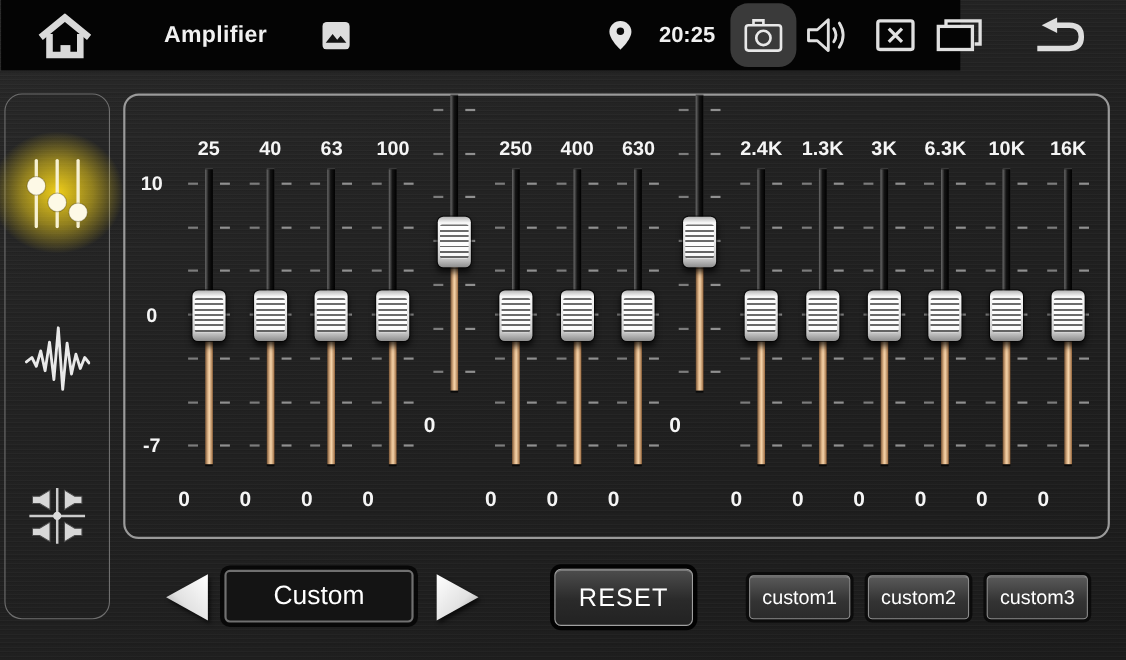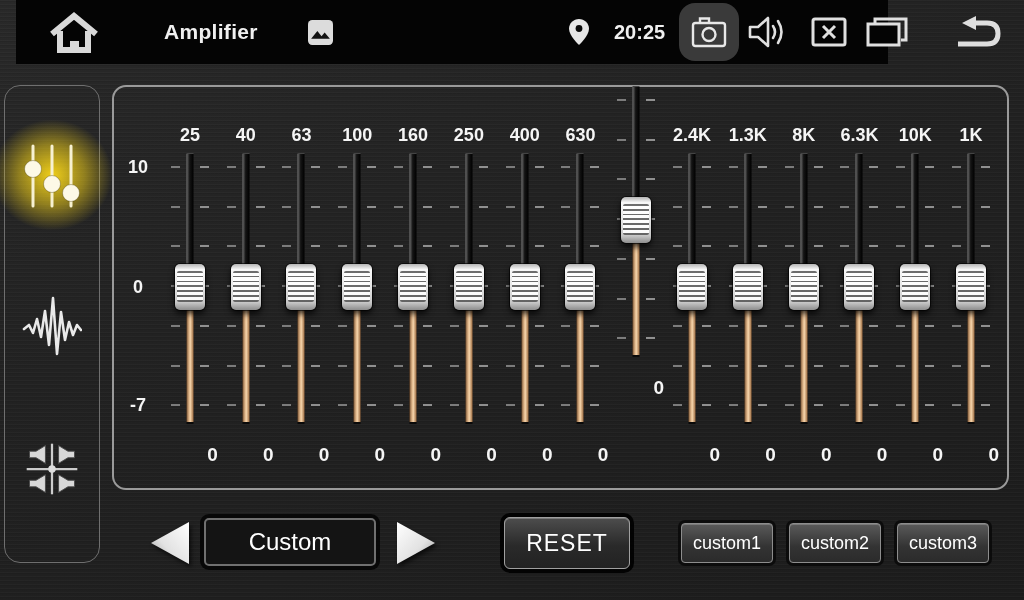"Amplifier" .topbar { left: 16px -> 1px }
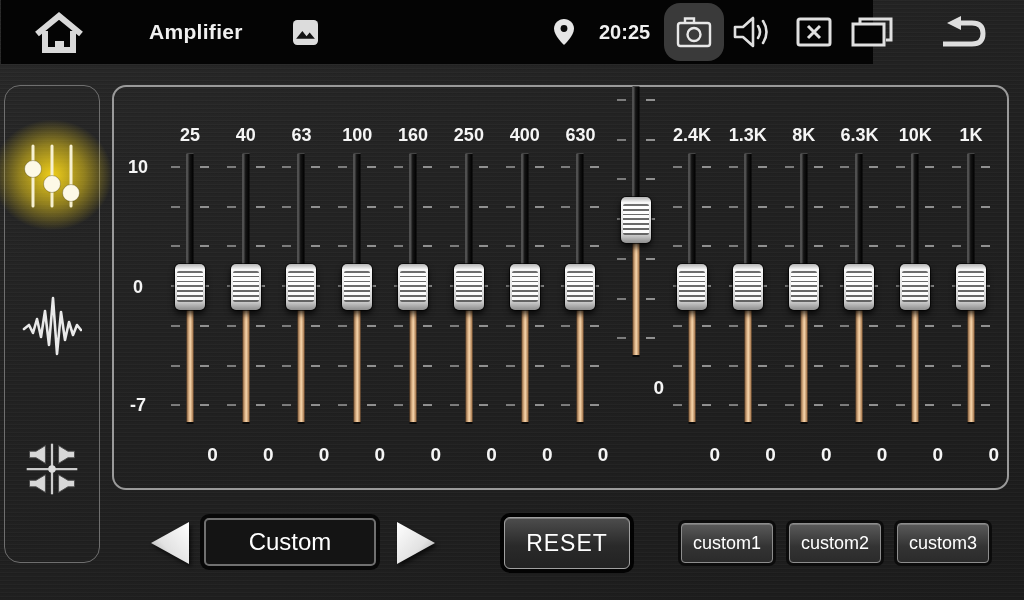"25" .band { align-items: flex-end -> flex-start }
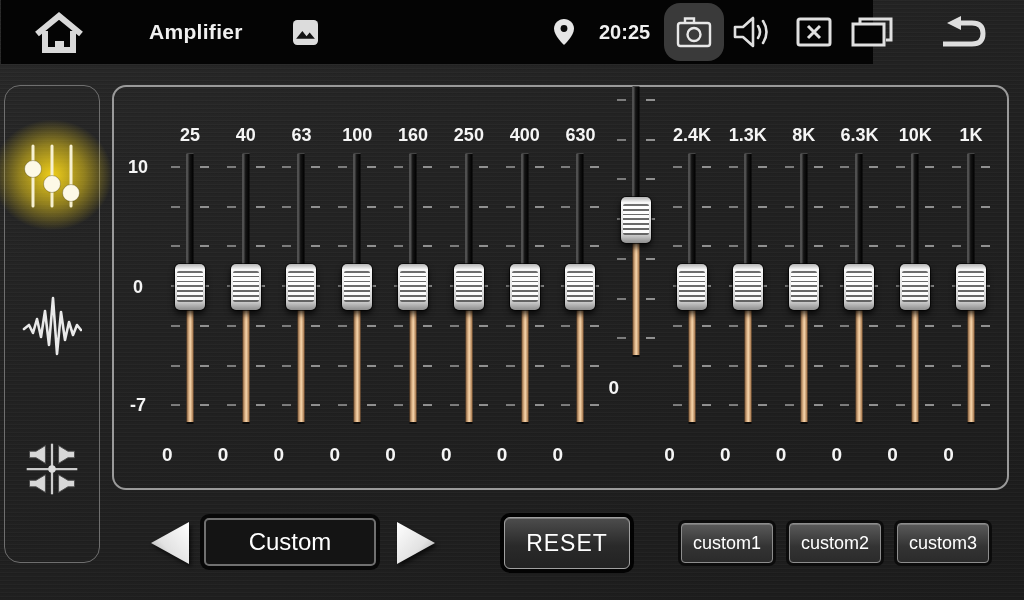"160" div.freq { html: <div>160</div> -> none }
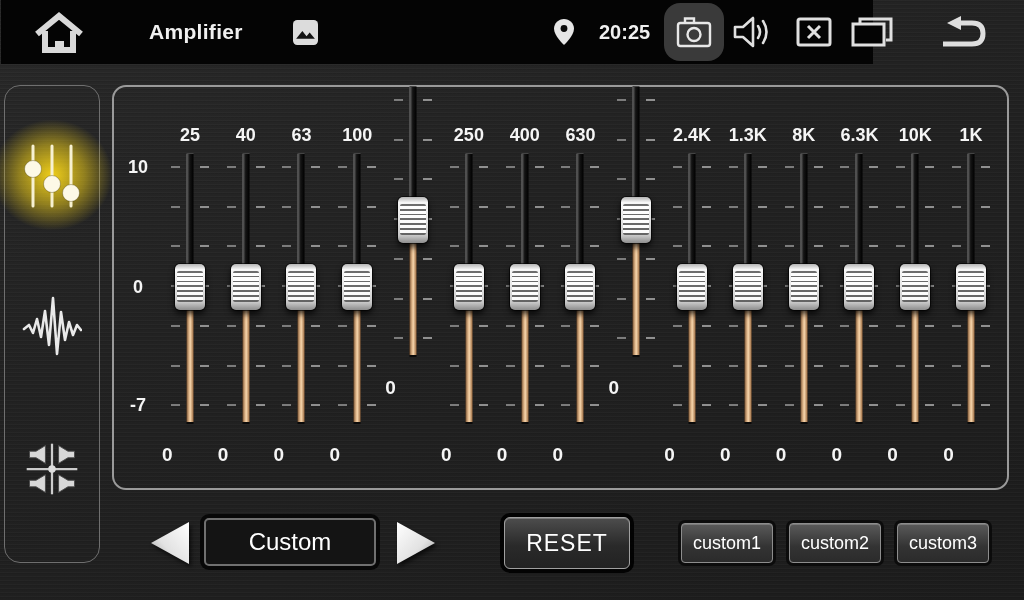"8K" div.freq { text: 8K -> 3K }
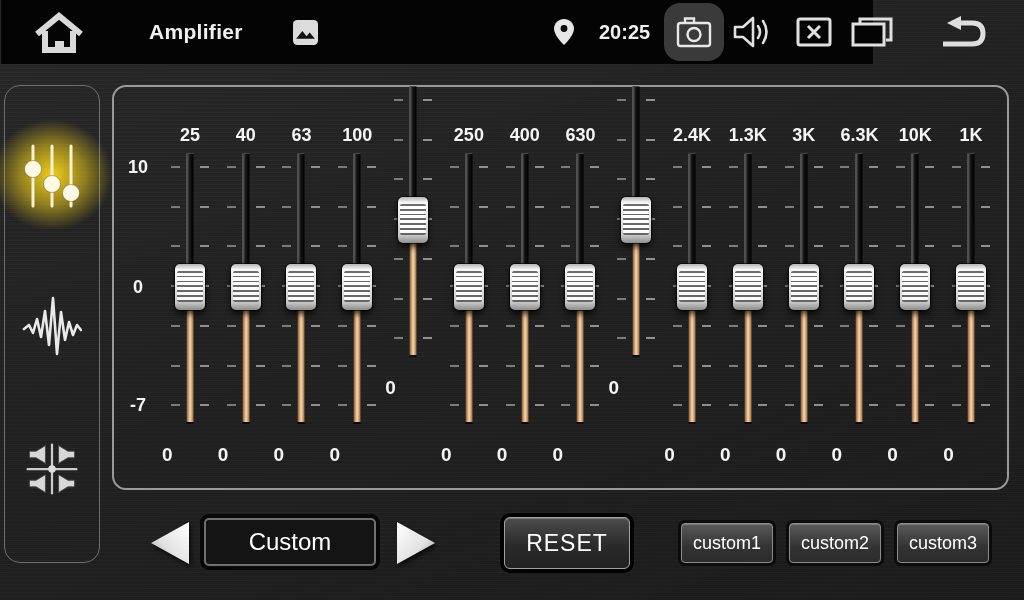"1K" div.freq { text: 1K -> 16K }
